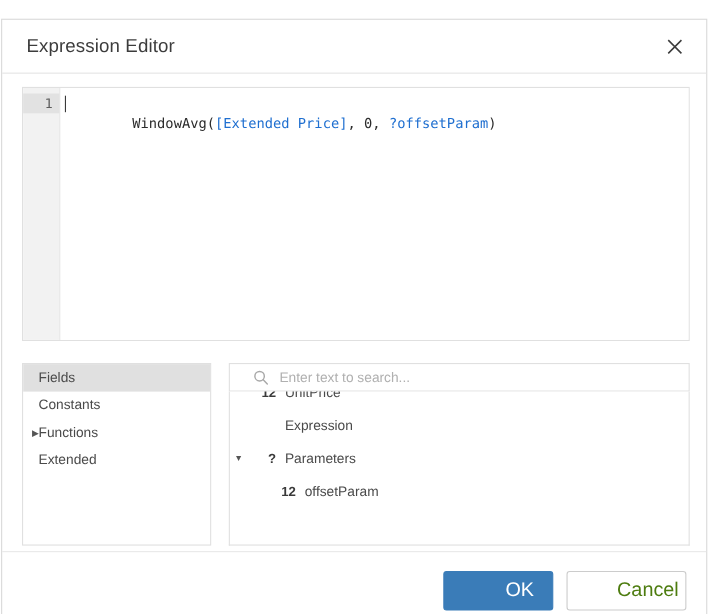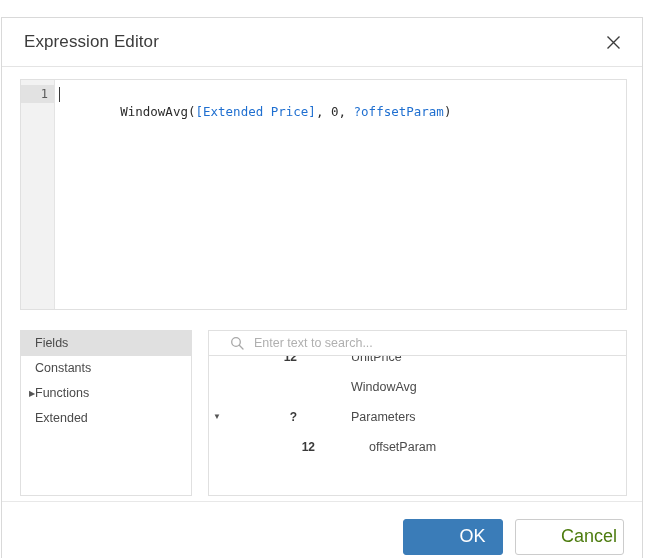"12" .tree-row { gap: 46px -> none }
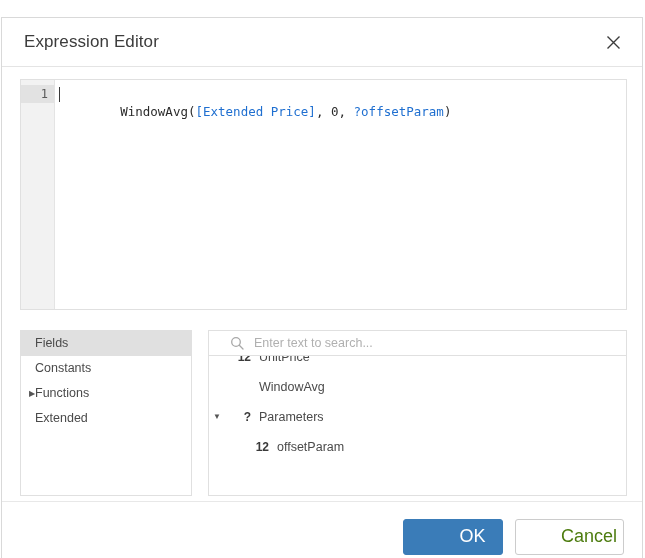"WindowAvg" span.tlabel { text: WindowAvg -> Expression }
